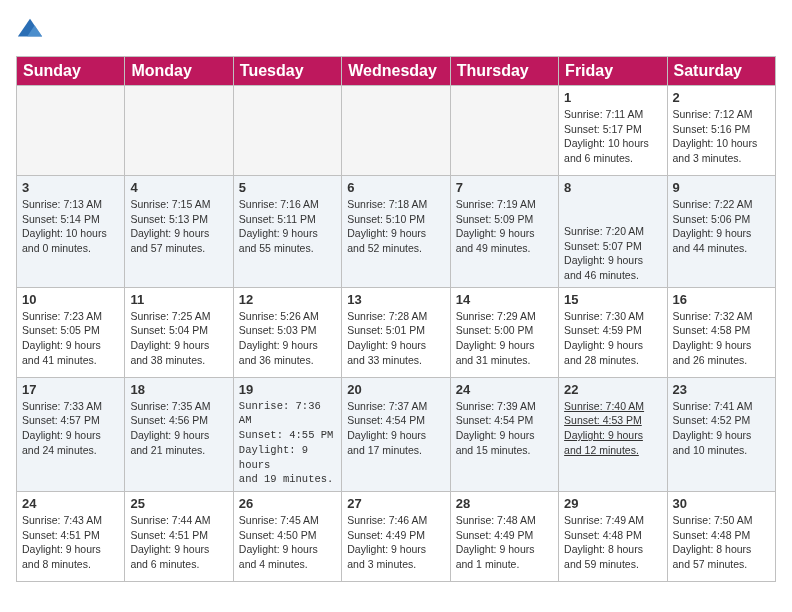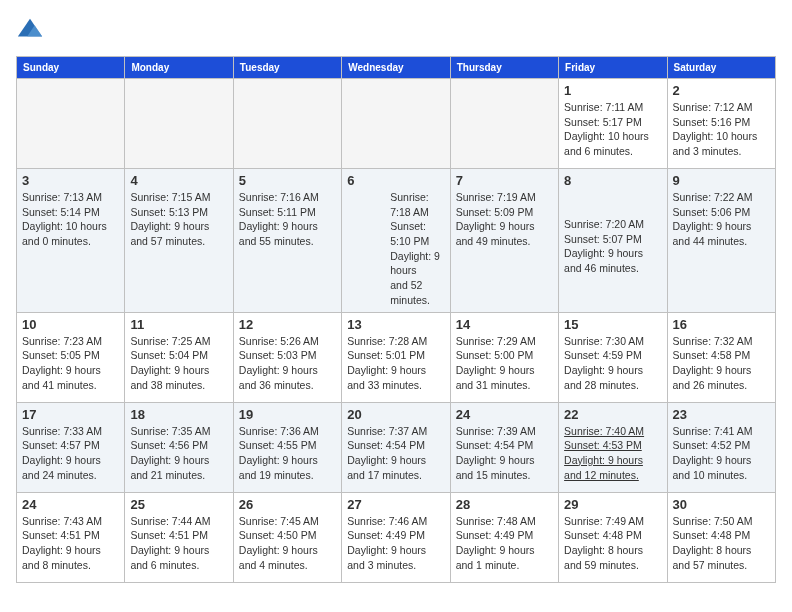"Sunday" .calendar th { background-color: #1d4ed8 -> #be185d; font-size: 10px -> 16px }
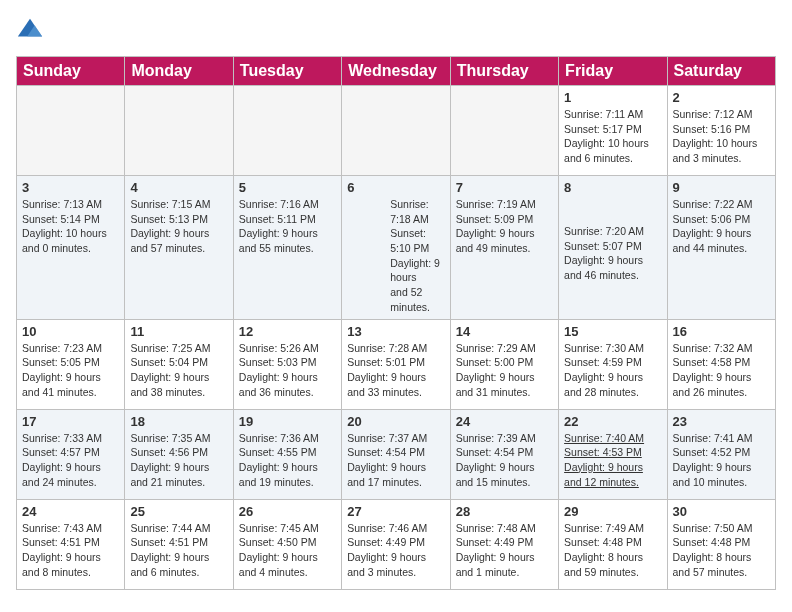"Sunrise: 7:18 AM" div.day-info { margin-left: 43px -> none }
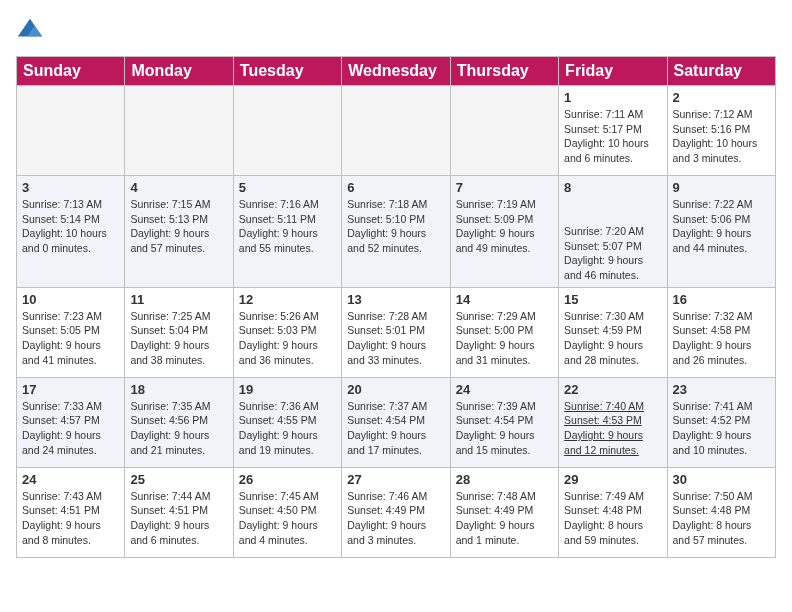"Sunrise: 7:36 AM" div.day-info { font-family: none -> Liberation Mono, monospace }
